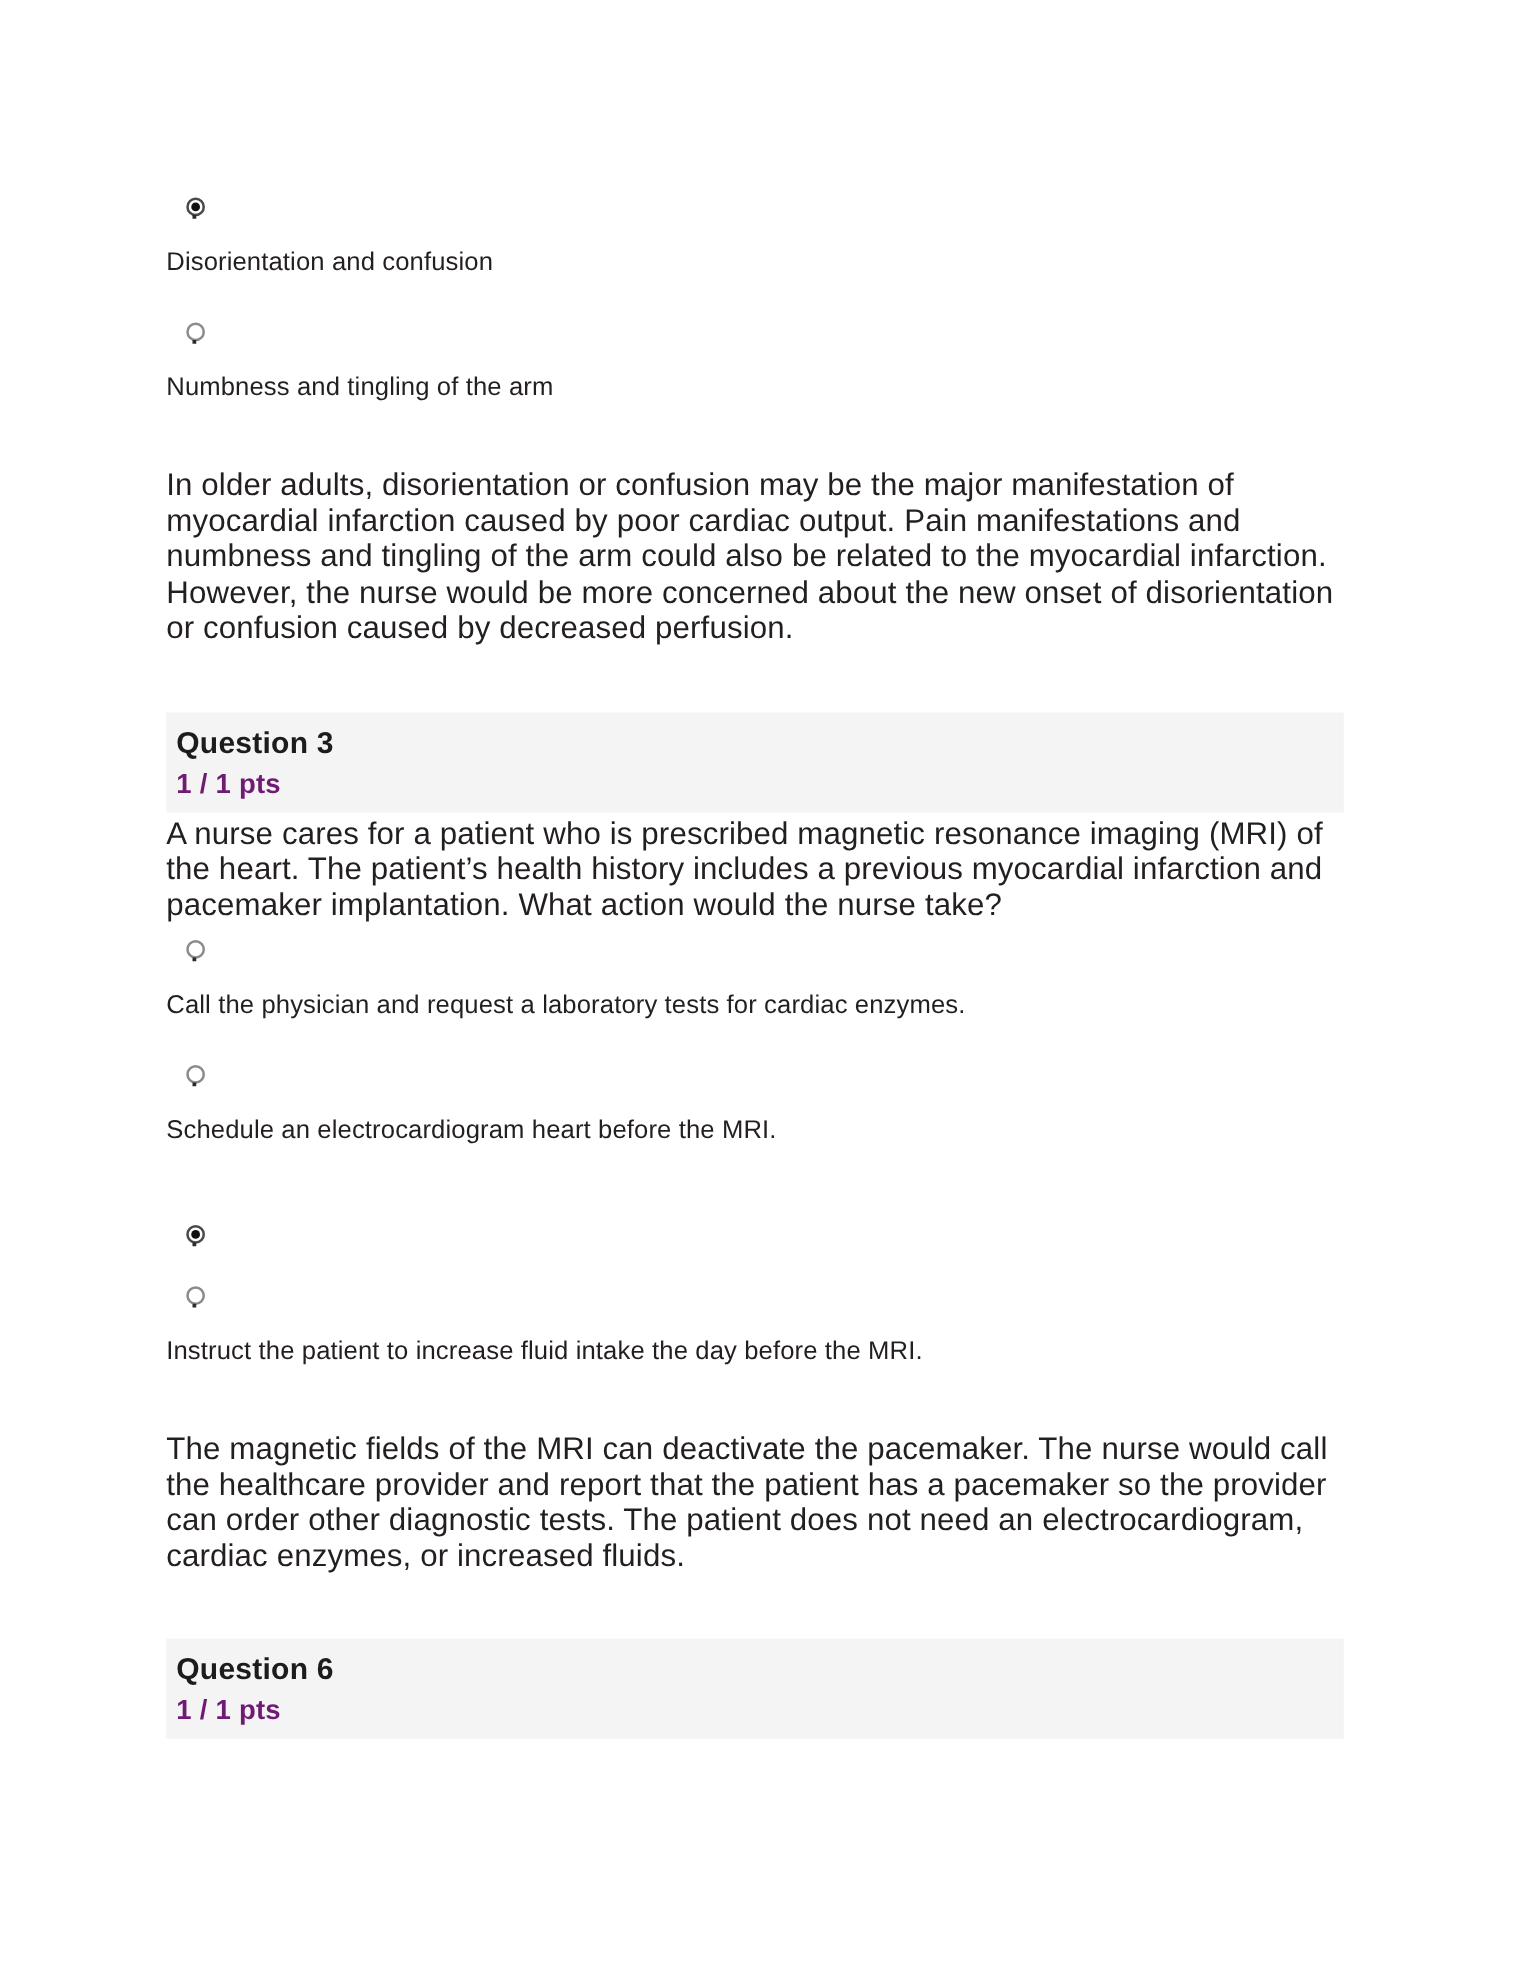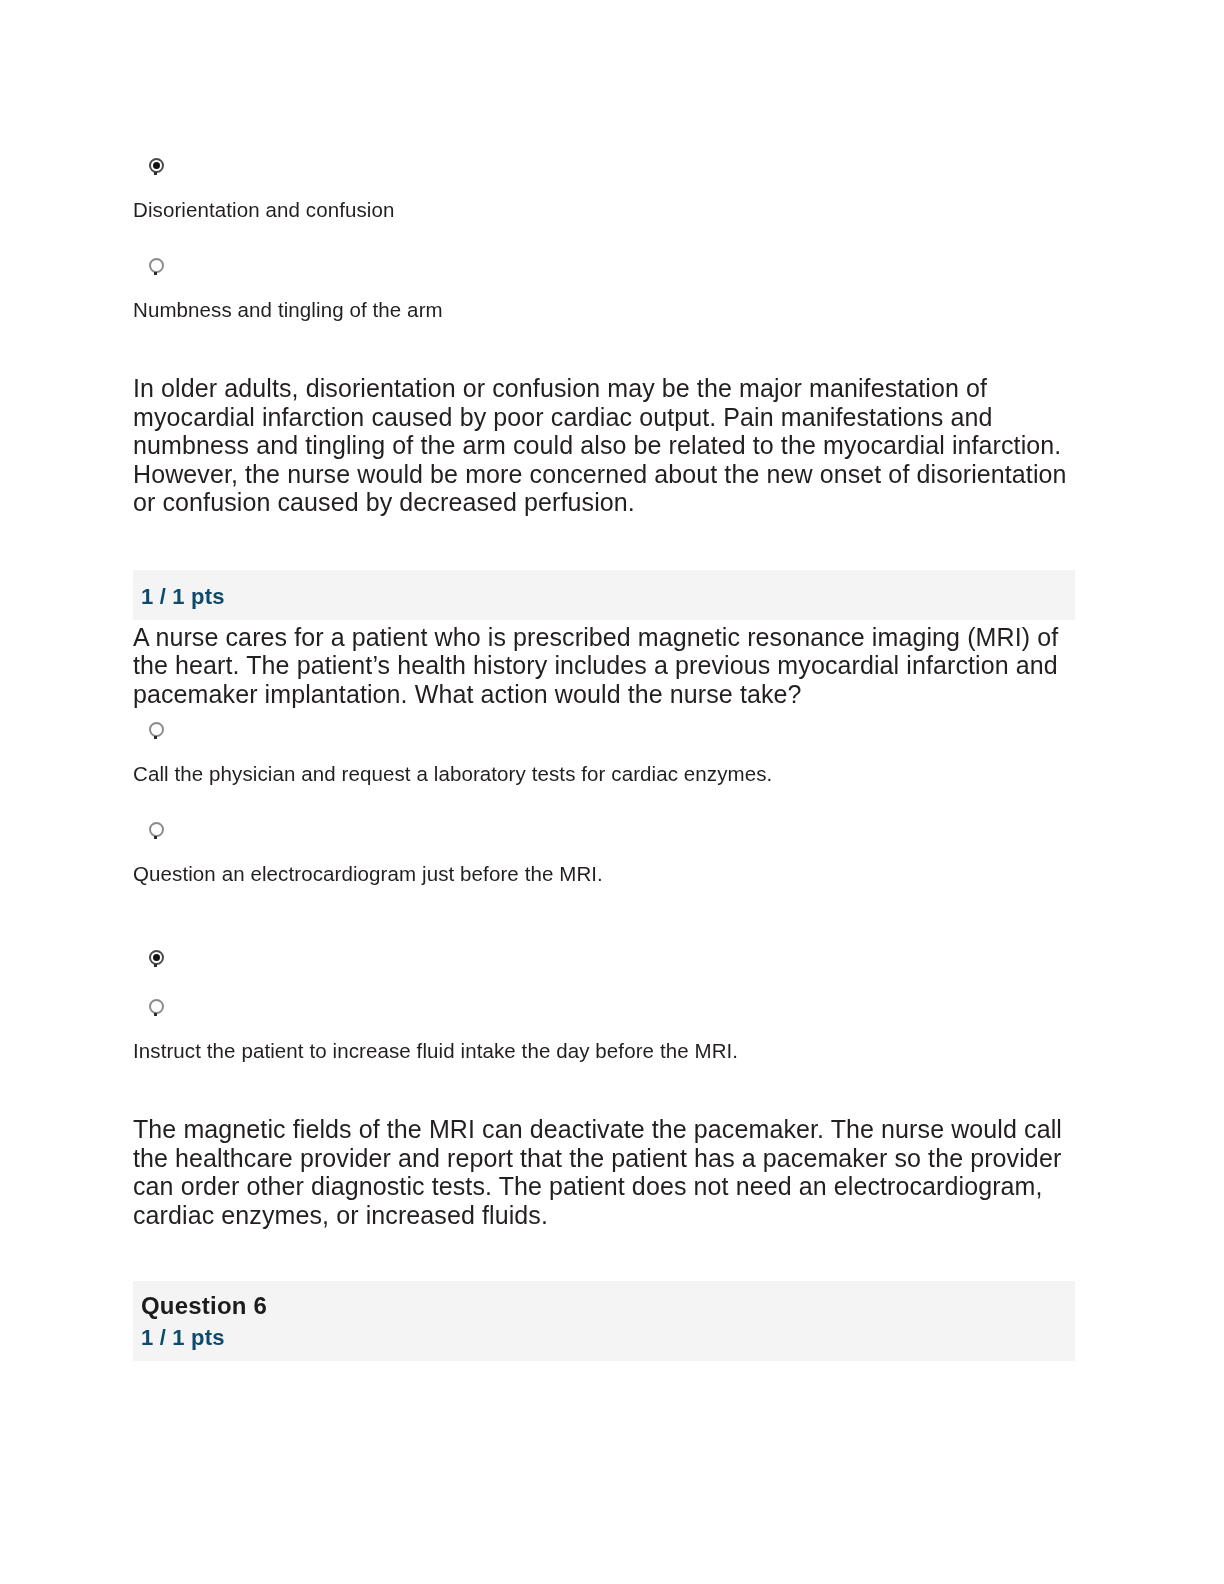"Question 3" div.qtitle { html: none -> <div>Question 3</div> }
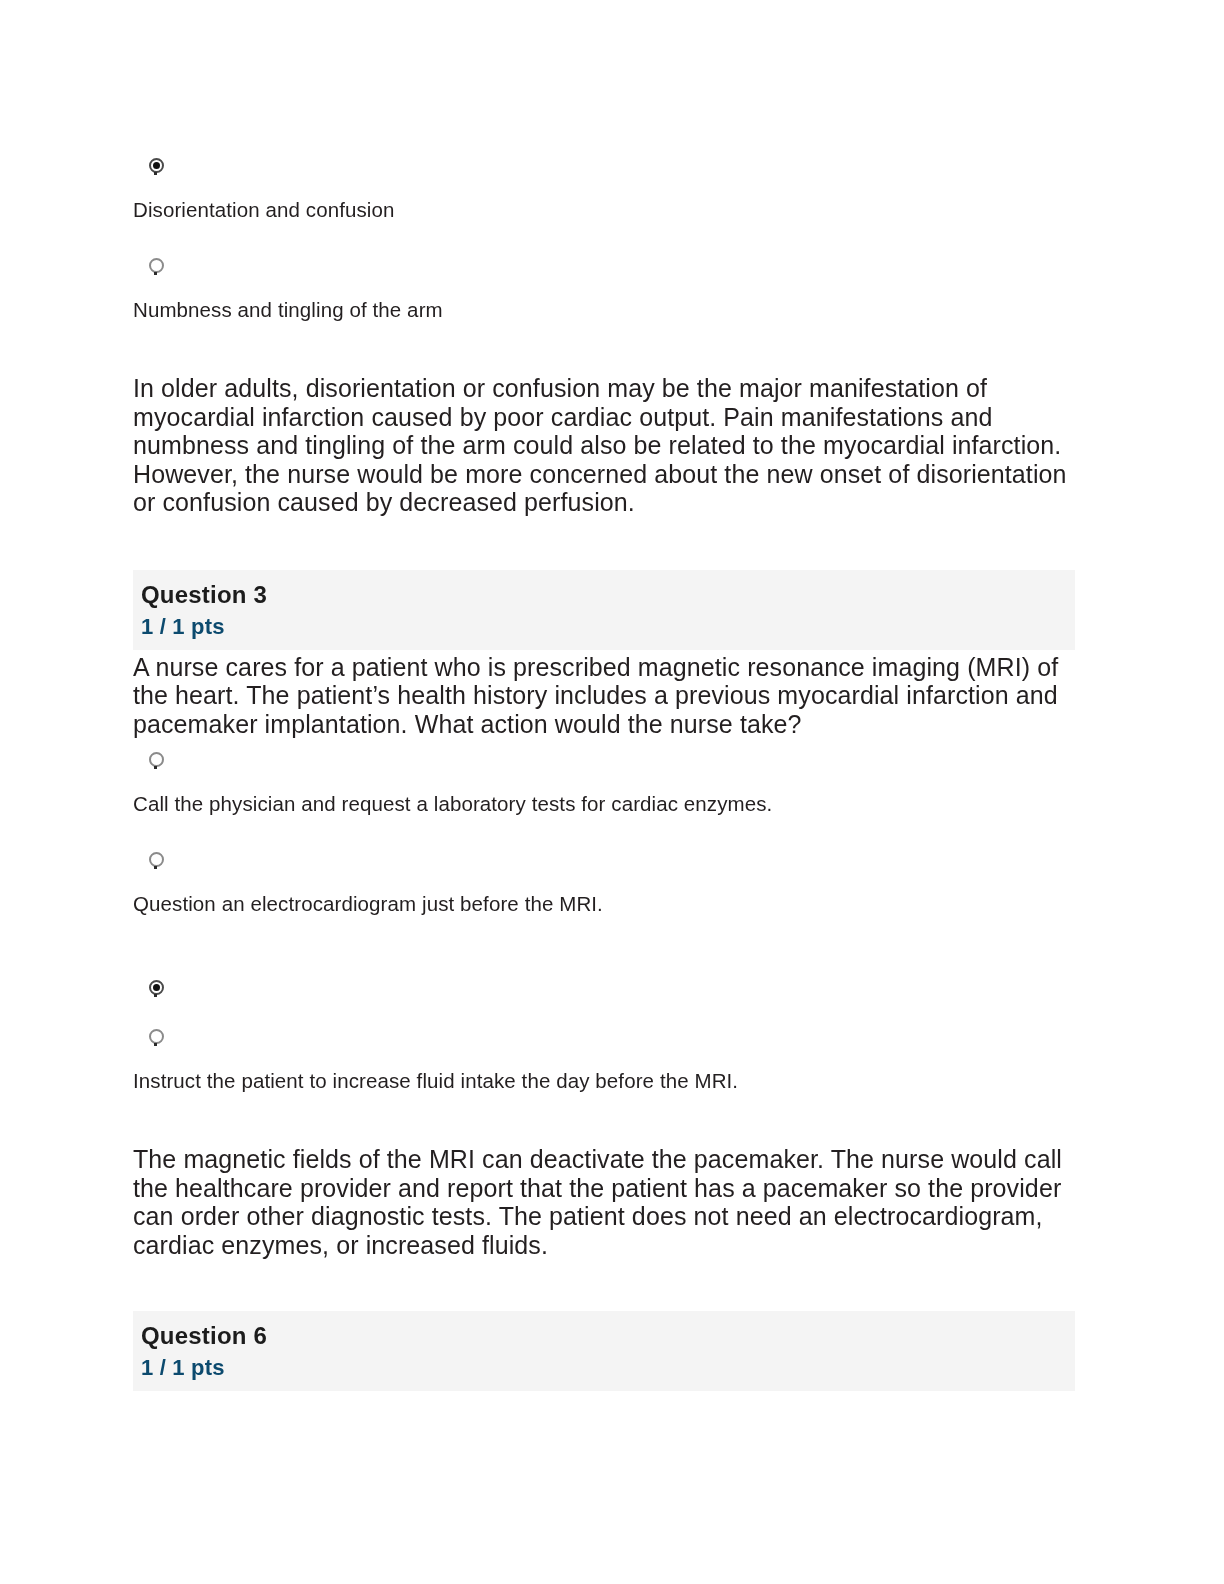"1 / 1 pts" .qhead .qpts { color: #0c4a6e -> #701a75 }
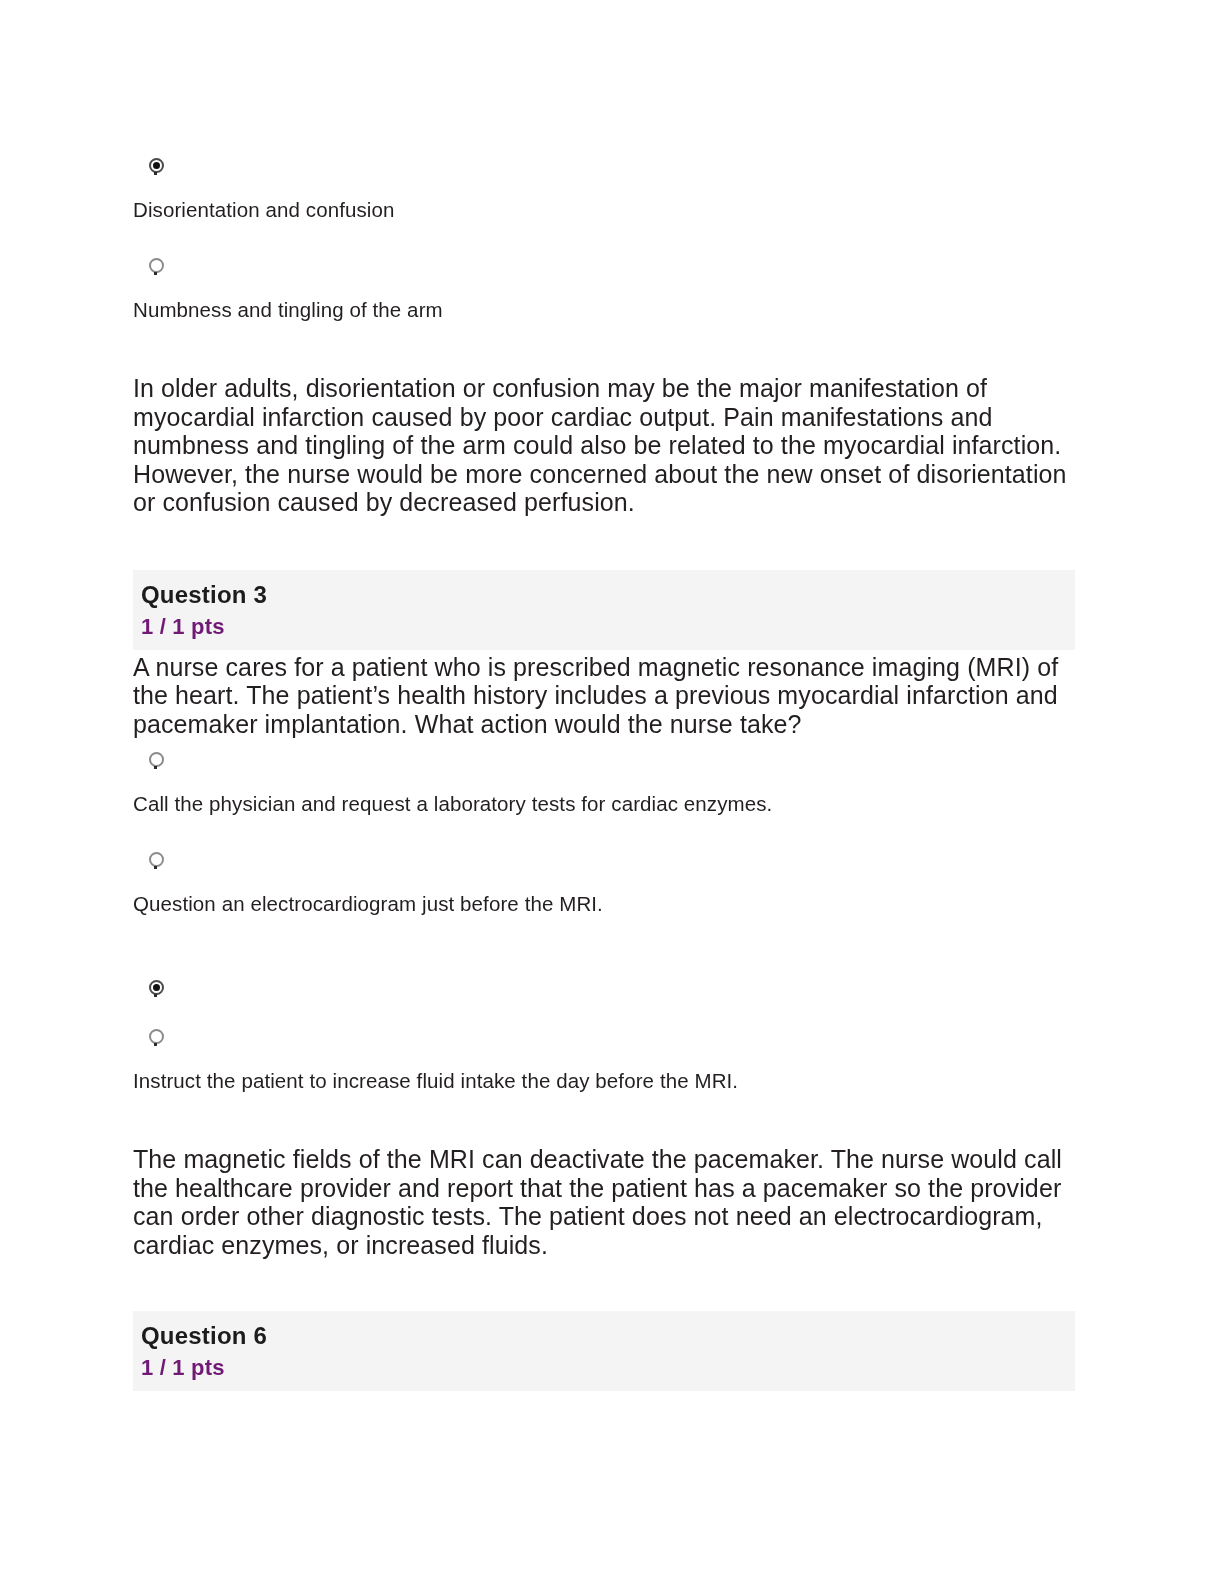"Question an electrocardiogram just" div.opt-label { text: Question an electrocardiogram just -> Schedule an electrocardiogram heart }
